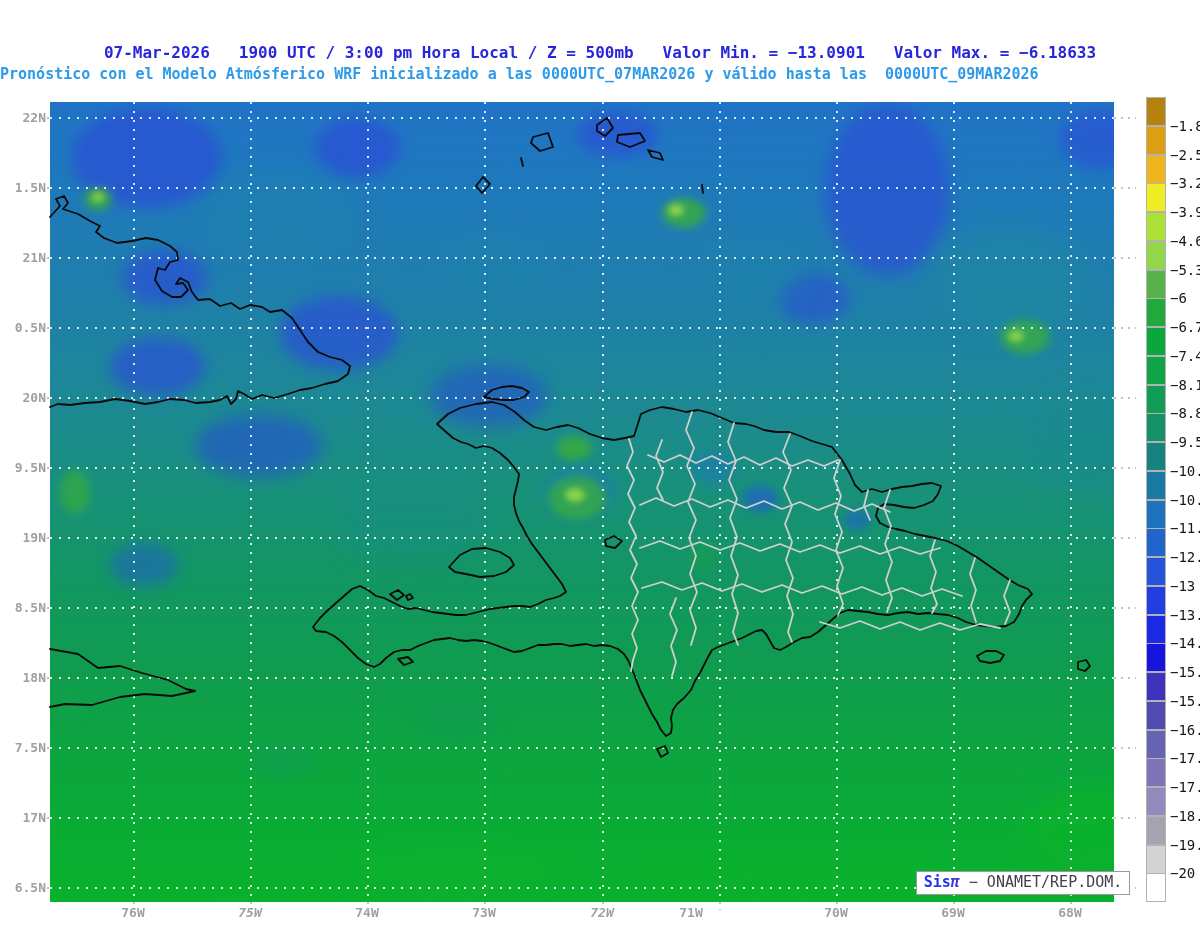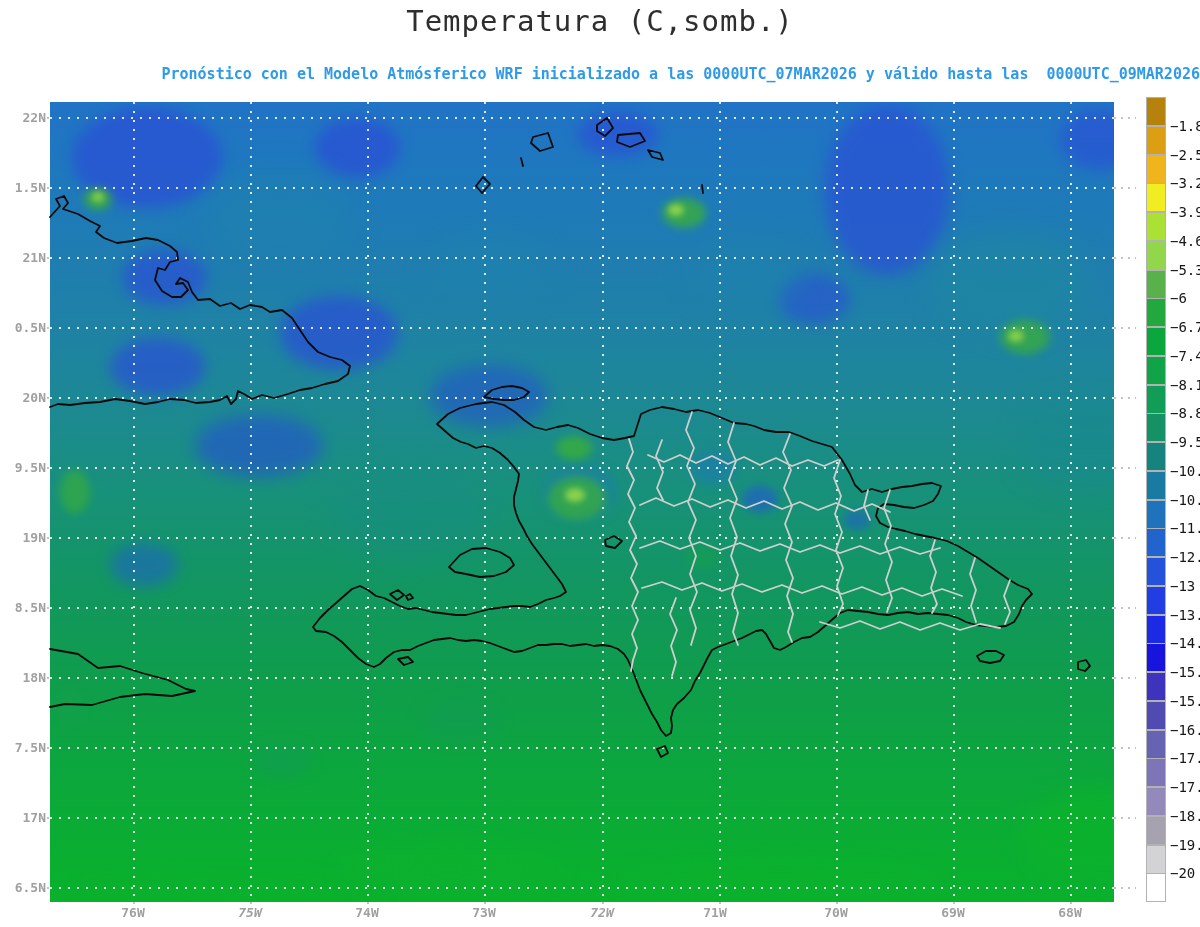"Temperatura (C,somb.)" div.title { html: <div>Temperatura (C,somb.)</div> -> none }
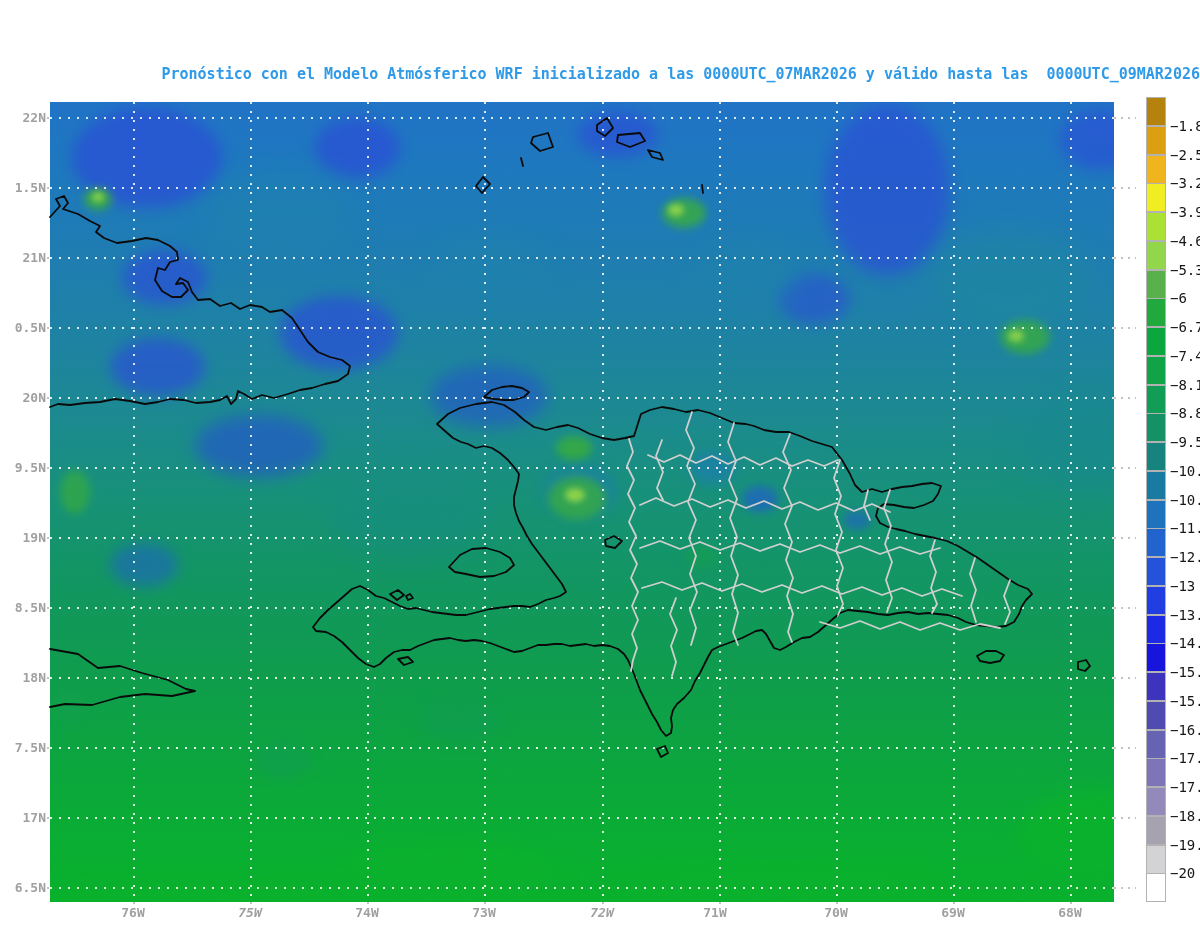"07-Mar-2026 1900 UTC / 3:00" div.sub1 { html: none -> <div>07-Mar-2026 1900 UTC / 3:00 pm Hora Local / Z = 500mb Valor Min. = −13.0901 Valor Max. = −6.18633</div> }
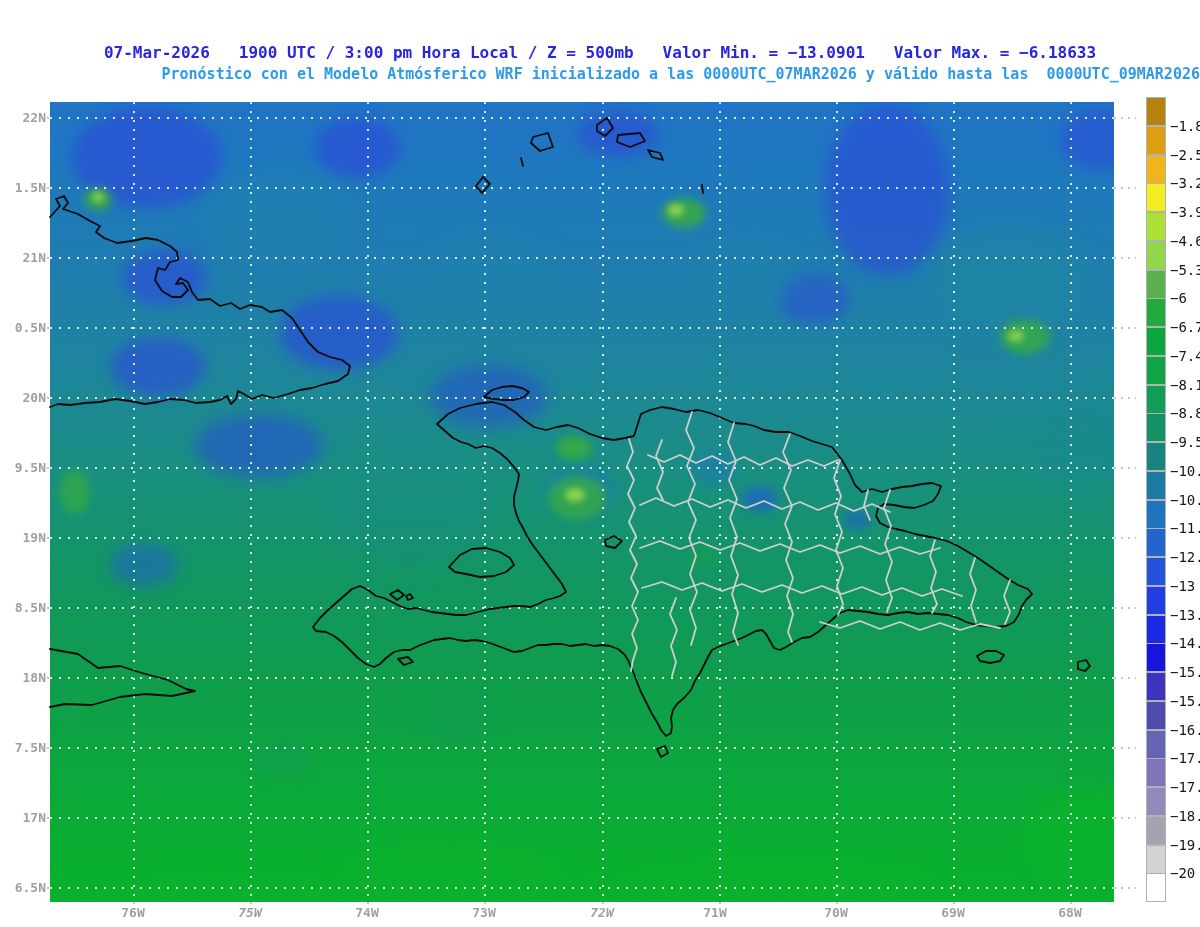"Pronóstico con el Modelo Atmósferico" .sub2 { text-align: right -> left }
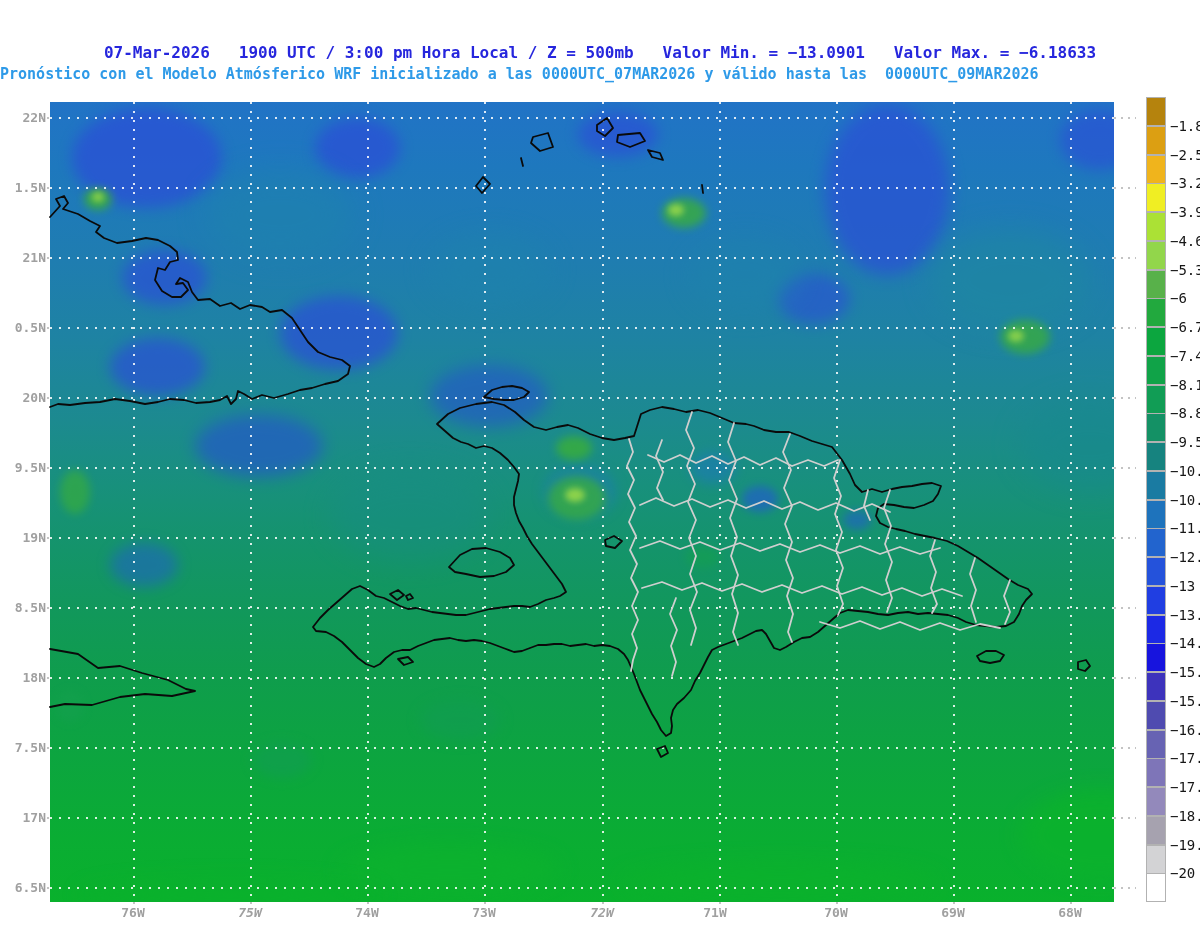"Sisπ − ONAMET/REP.DOM." div { html: none -> <div><span>Sis</span><span>π</span><span> − ONAMET/REP.DOM.</span></div> }
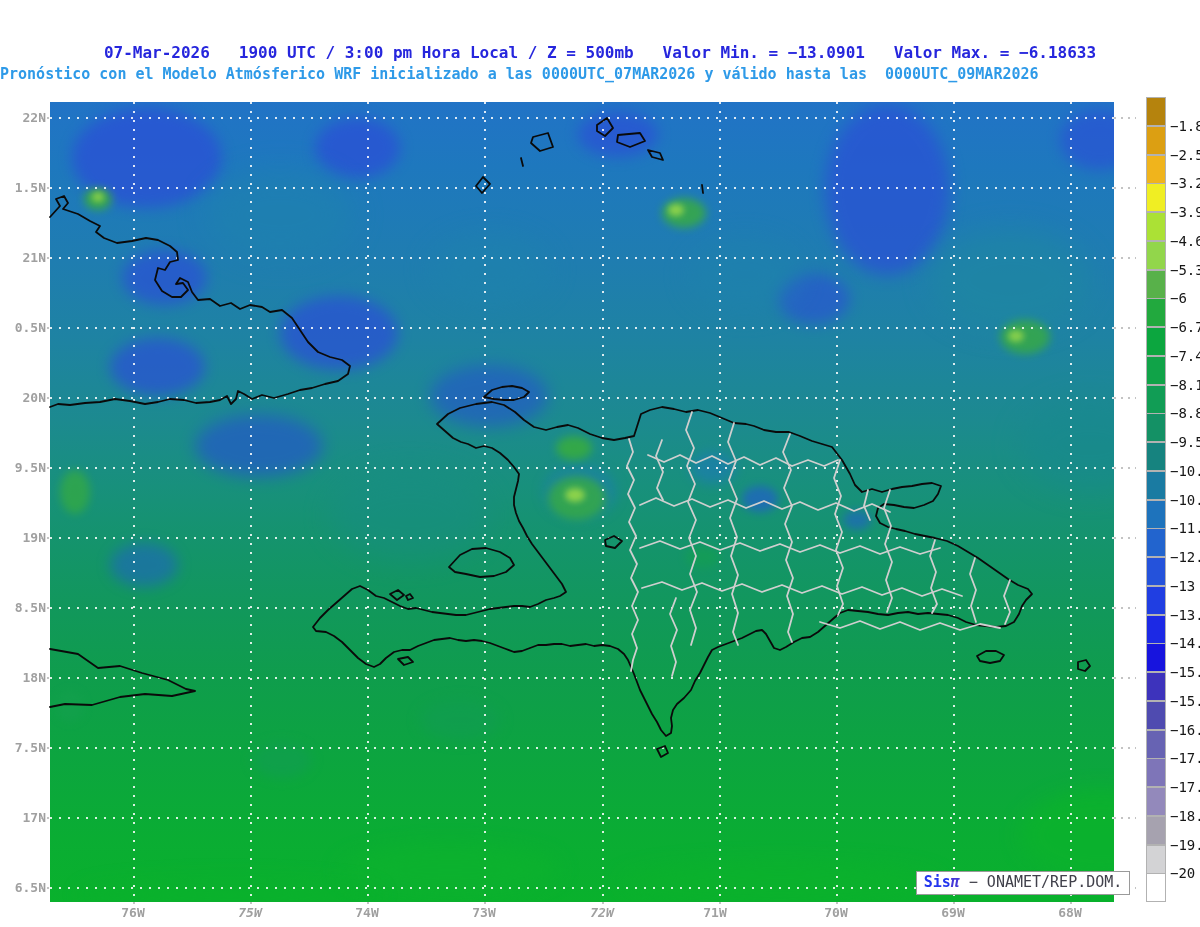"71W" div.lon-label { left: 683px -> 659px }
